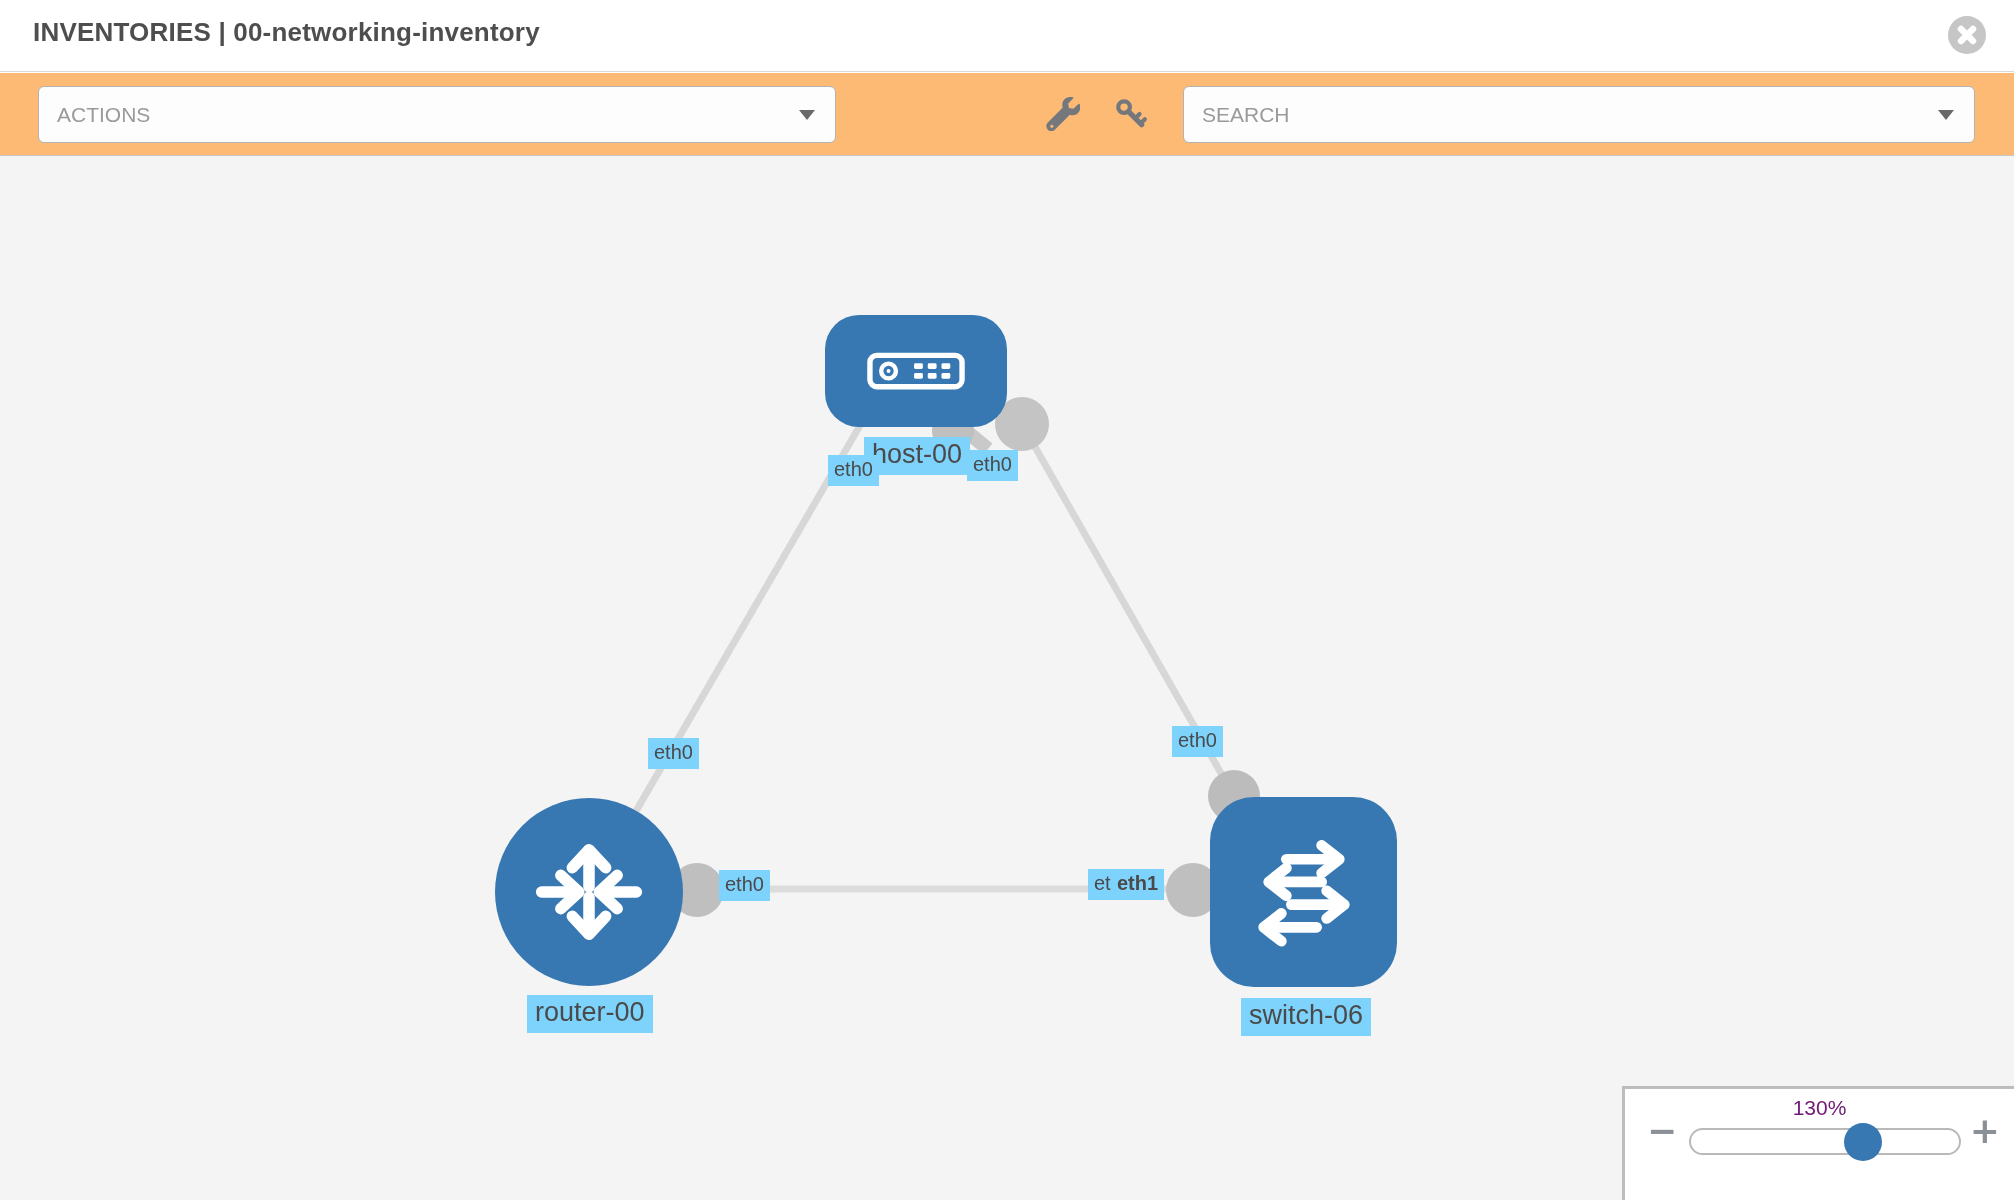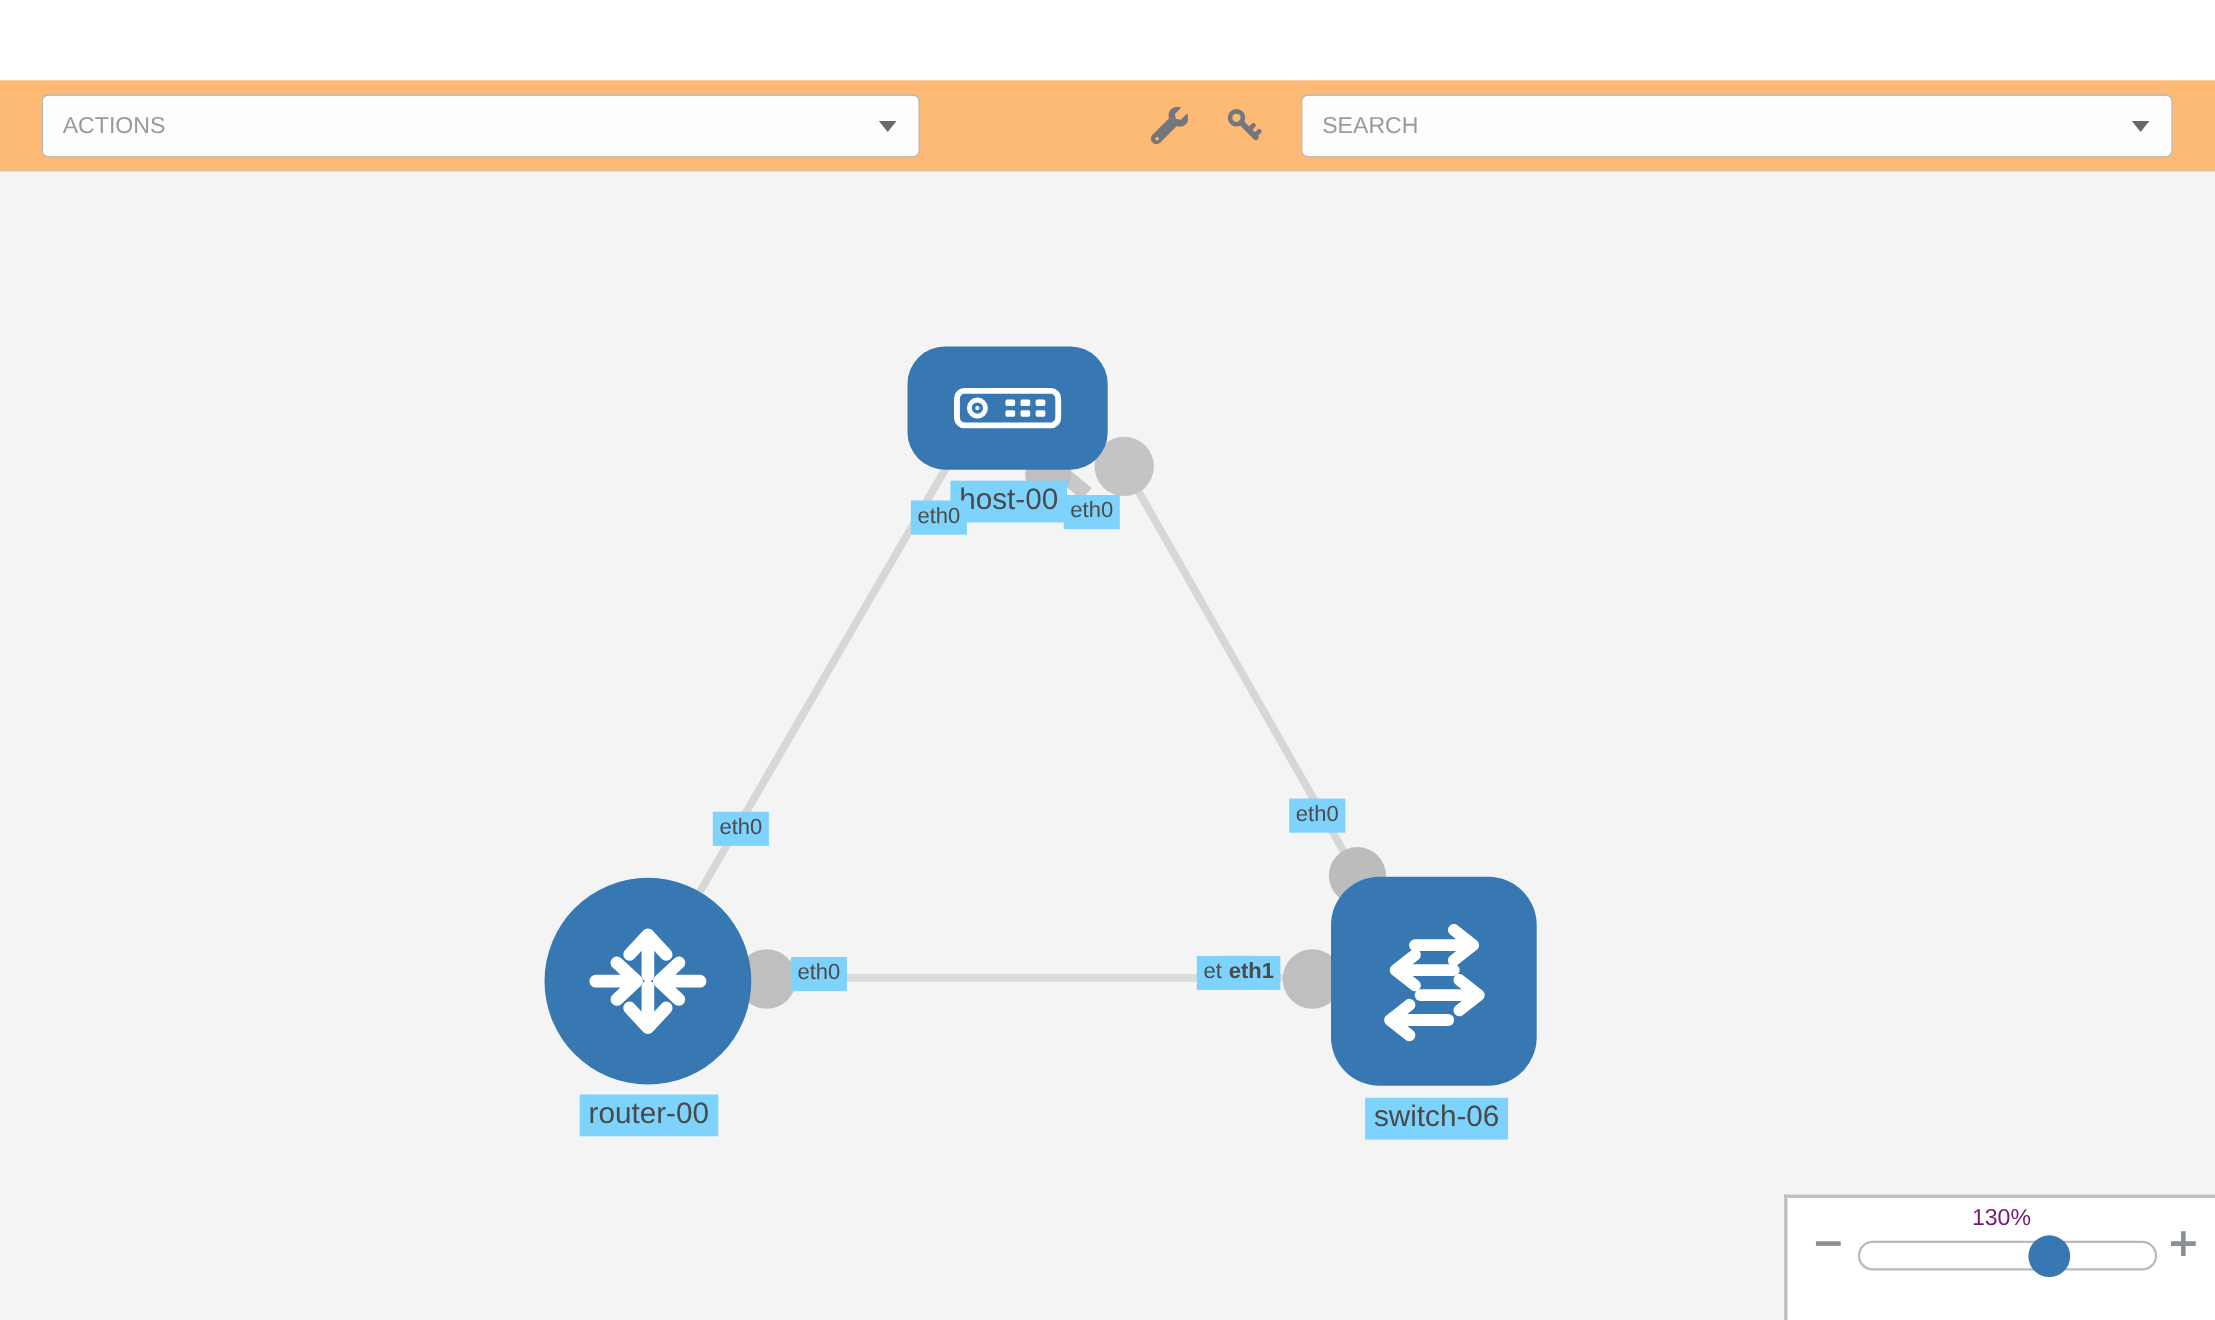"INVENTORIES | 00-networking-inventory" div.header { html: none -> <div> <div>INVENTORIES | 00-networking-inventory</div> <div> <svg> <line></line> <line></line> </svg> </div> </div> }
